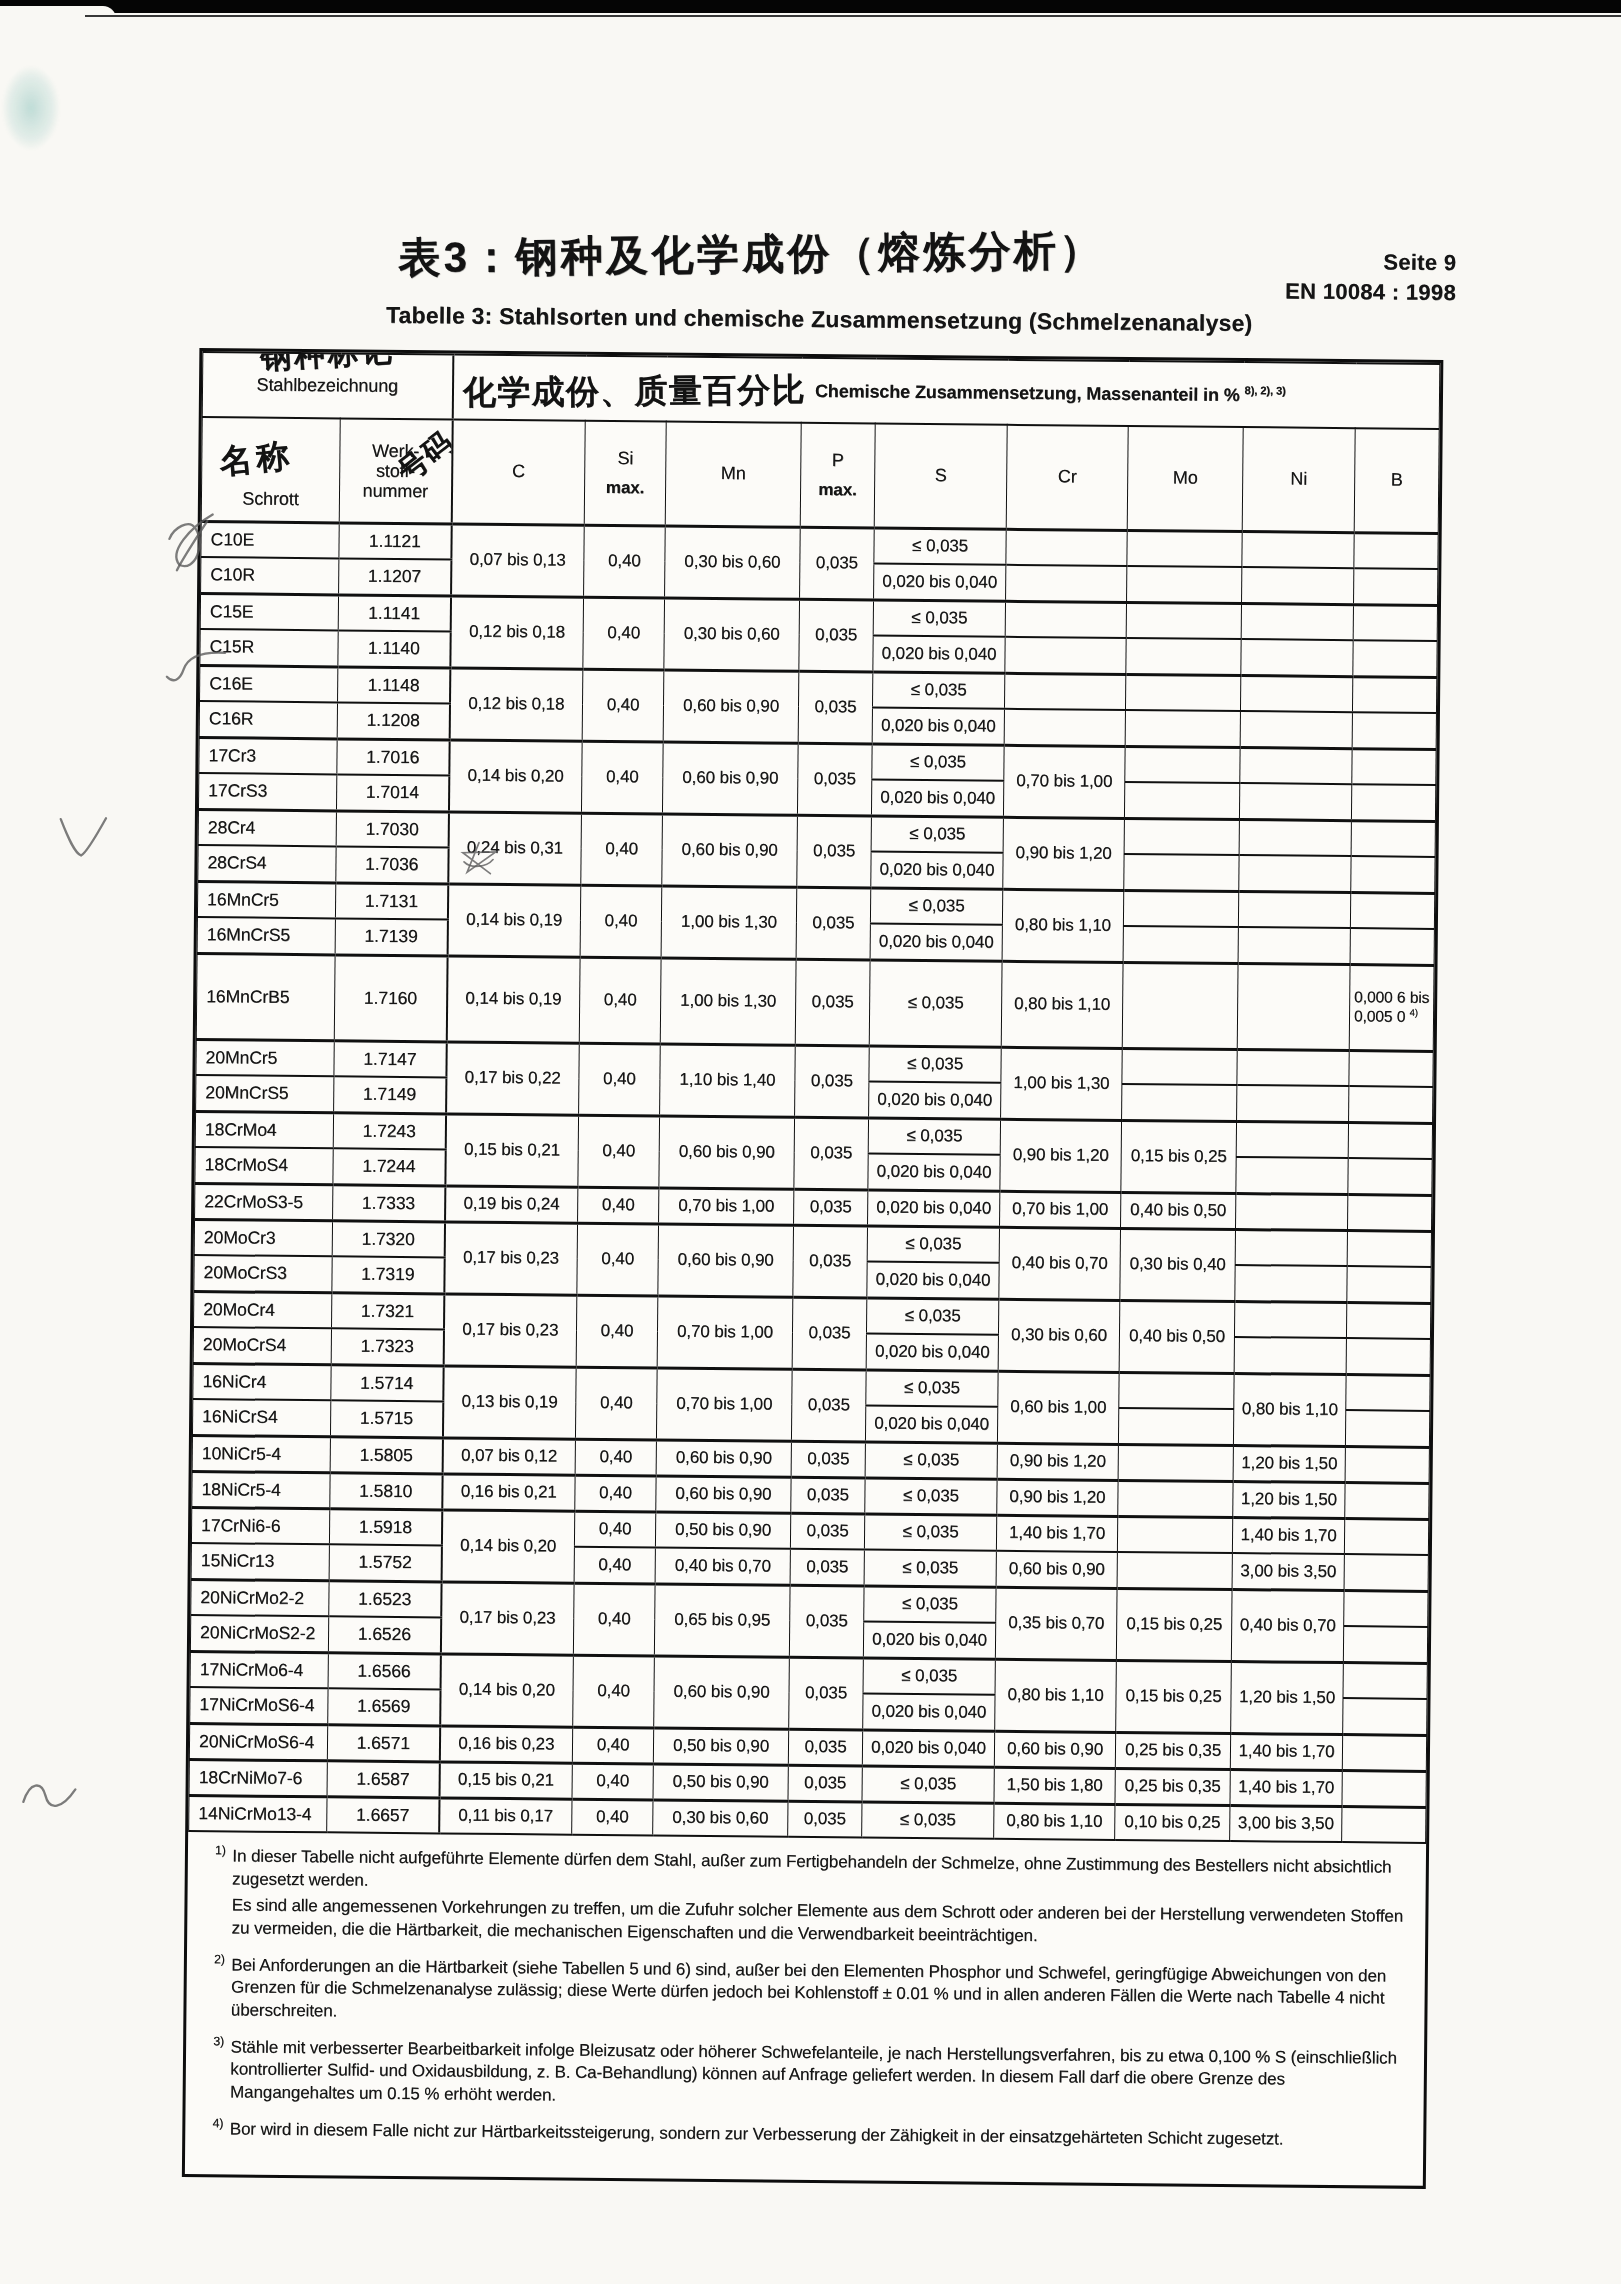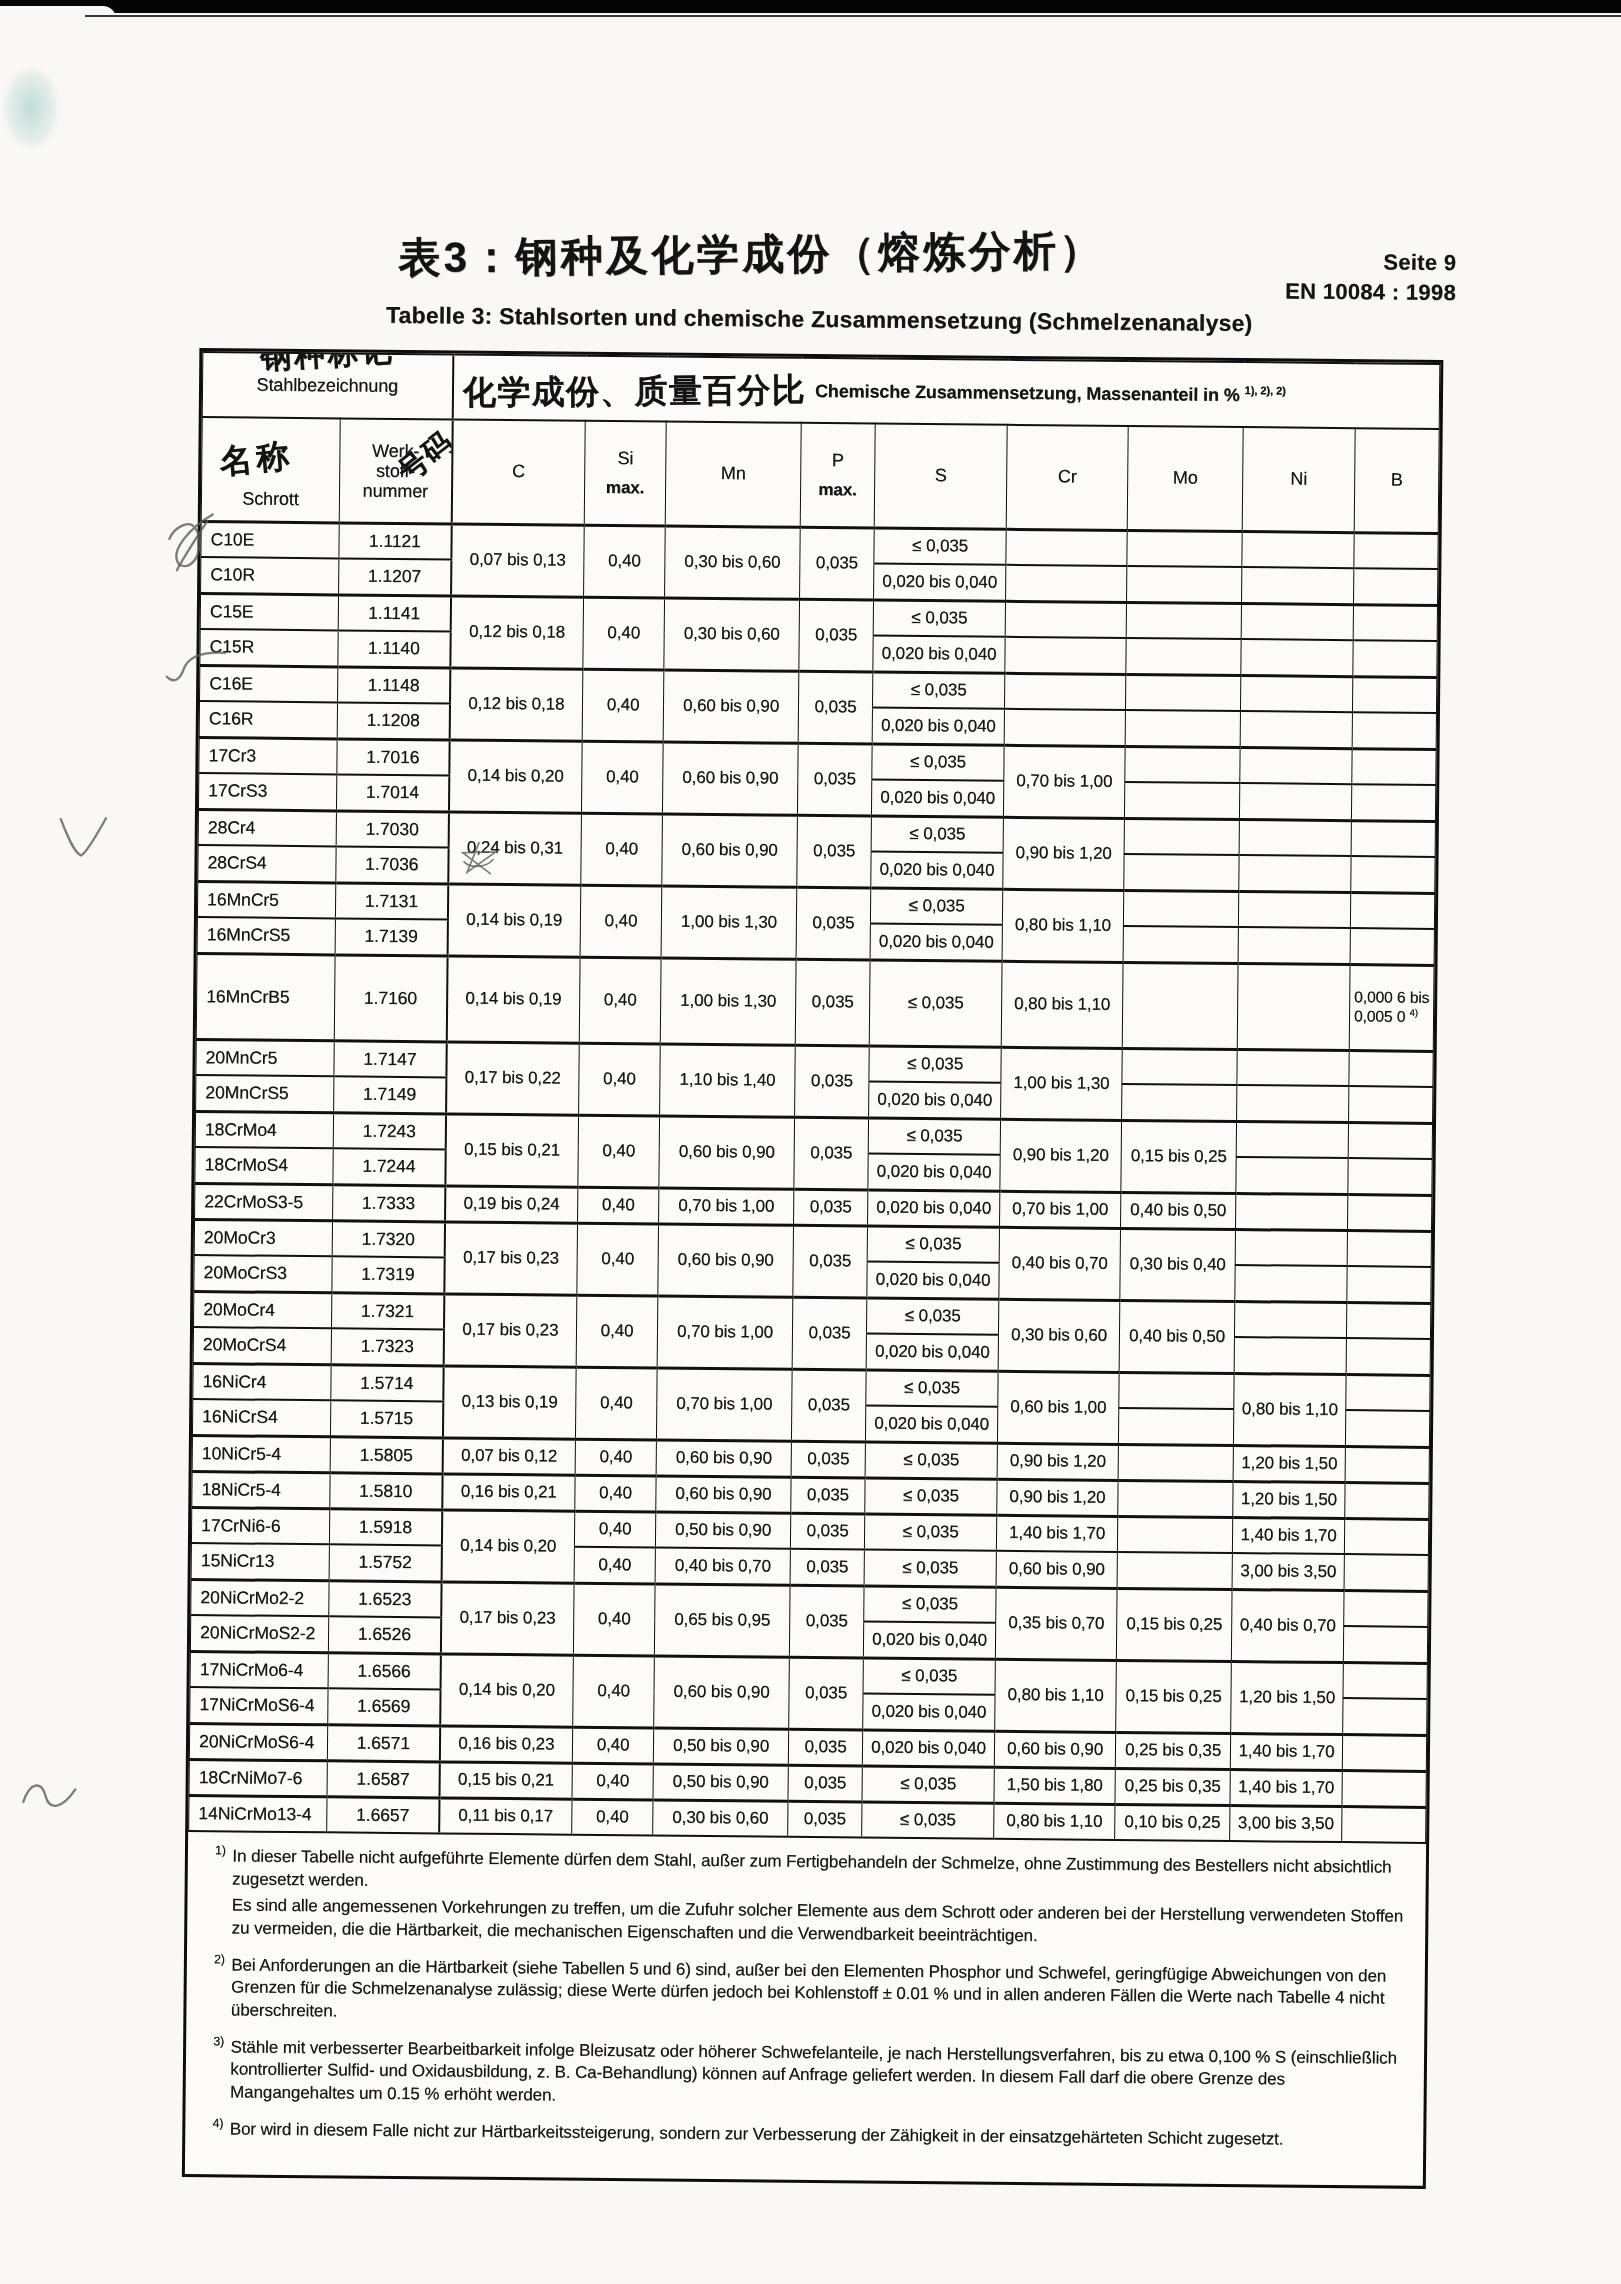"1), 2), 2)" sup { text: 1), 2), 2 -> 8), 2), 3 }
